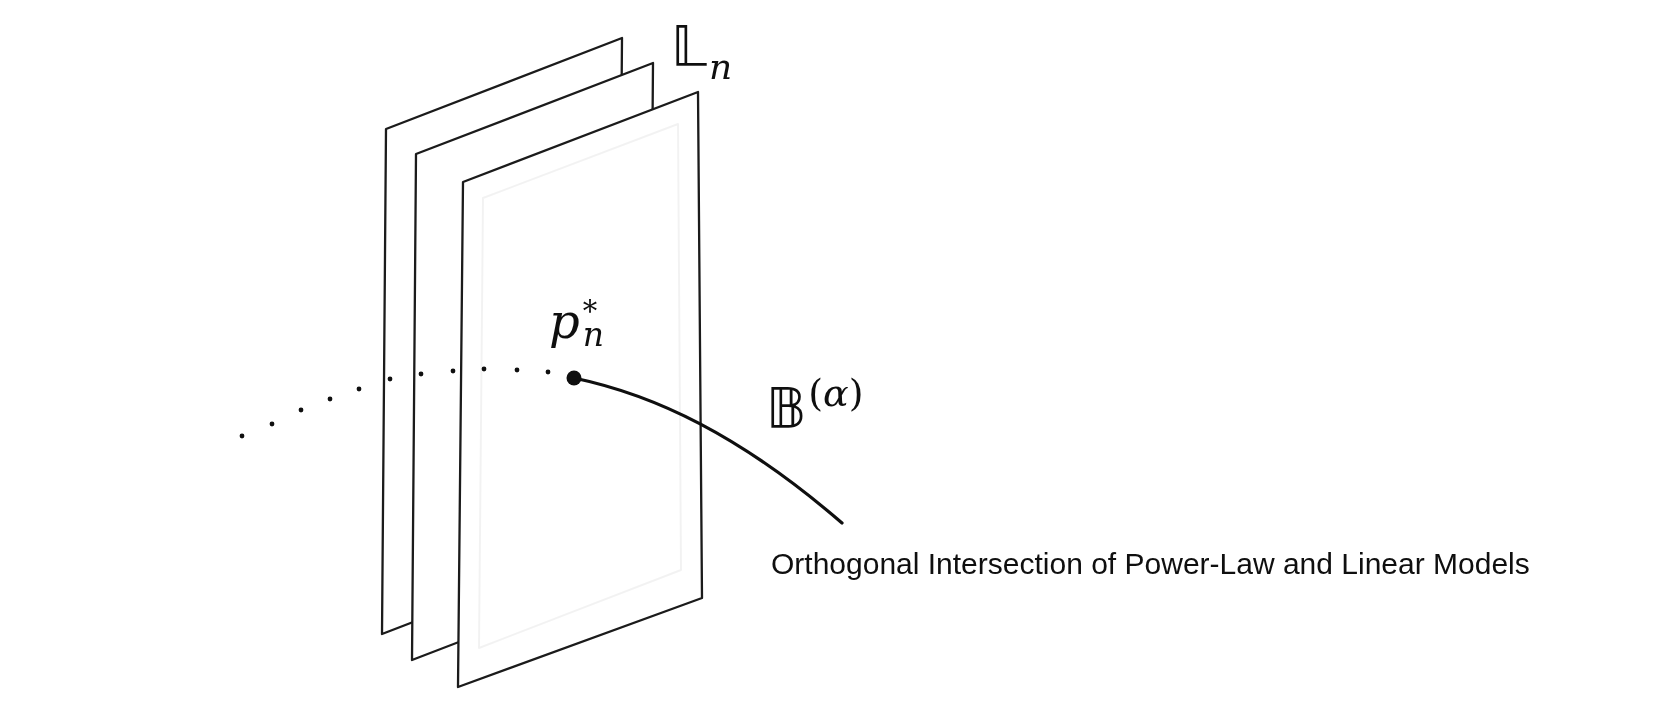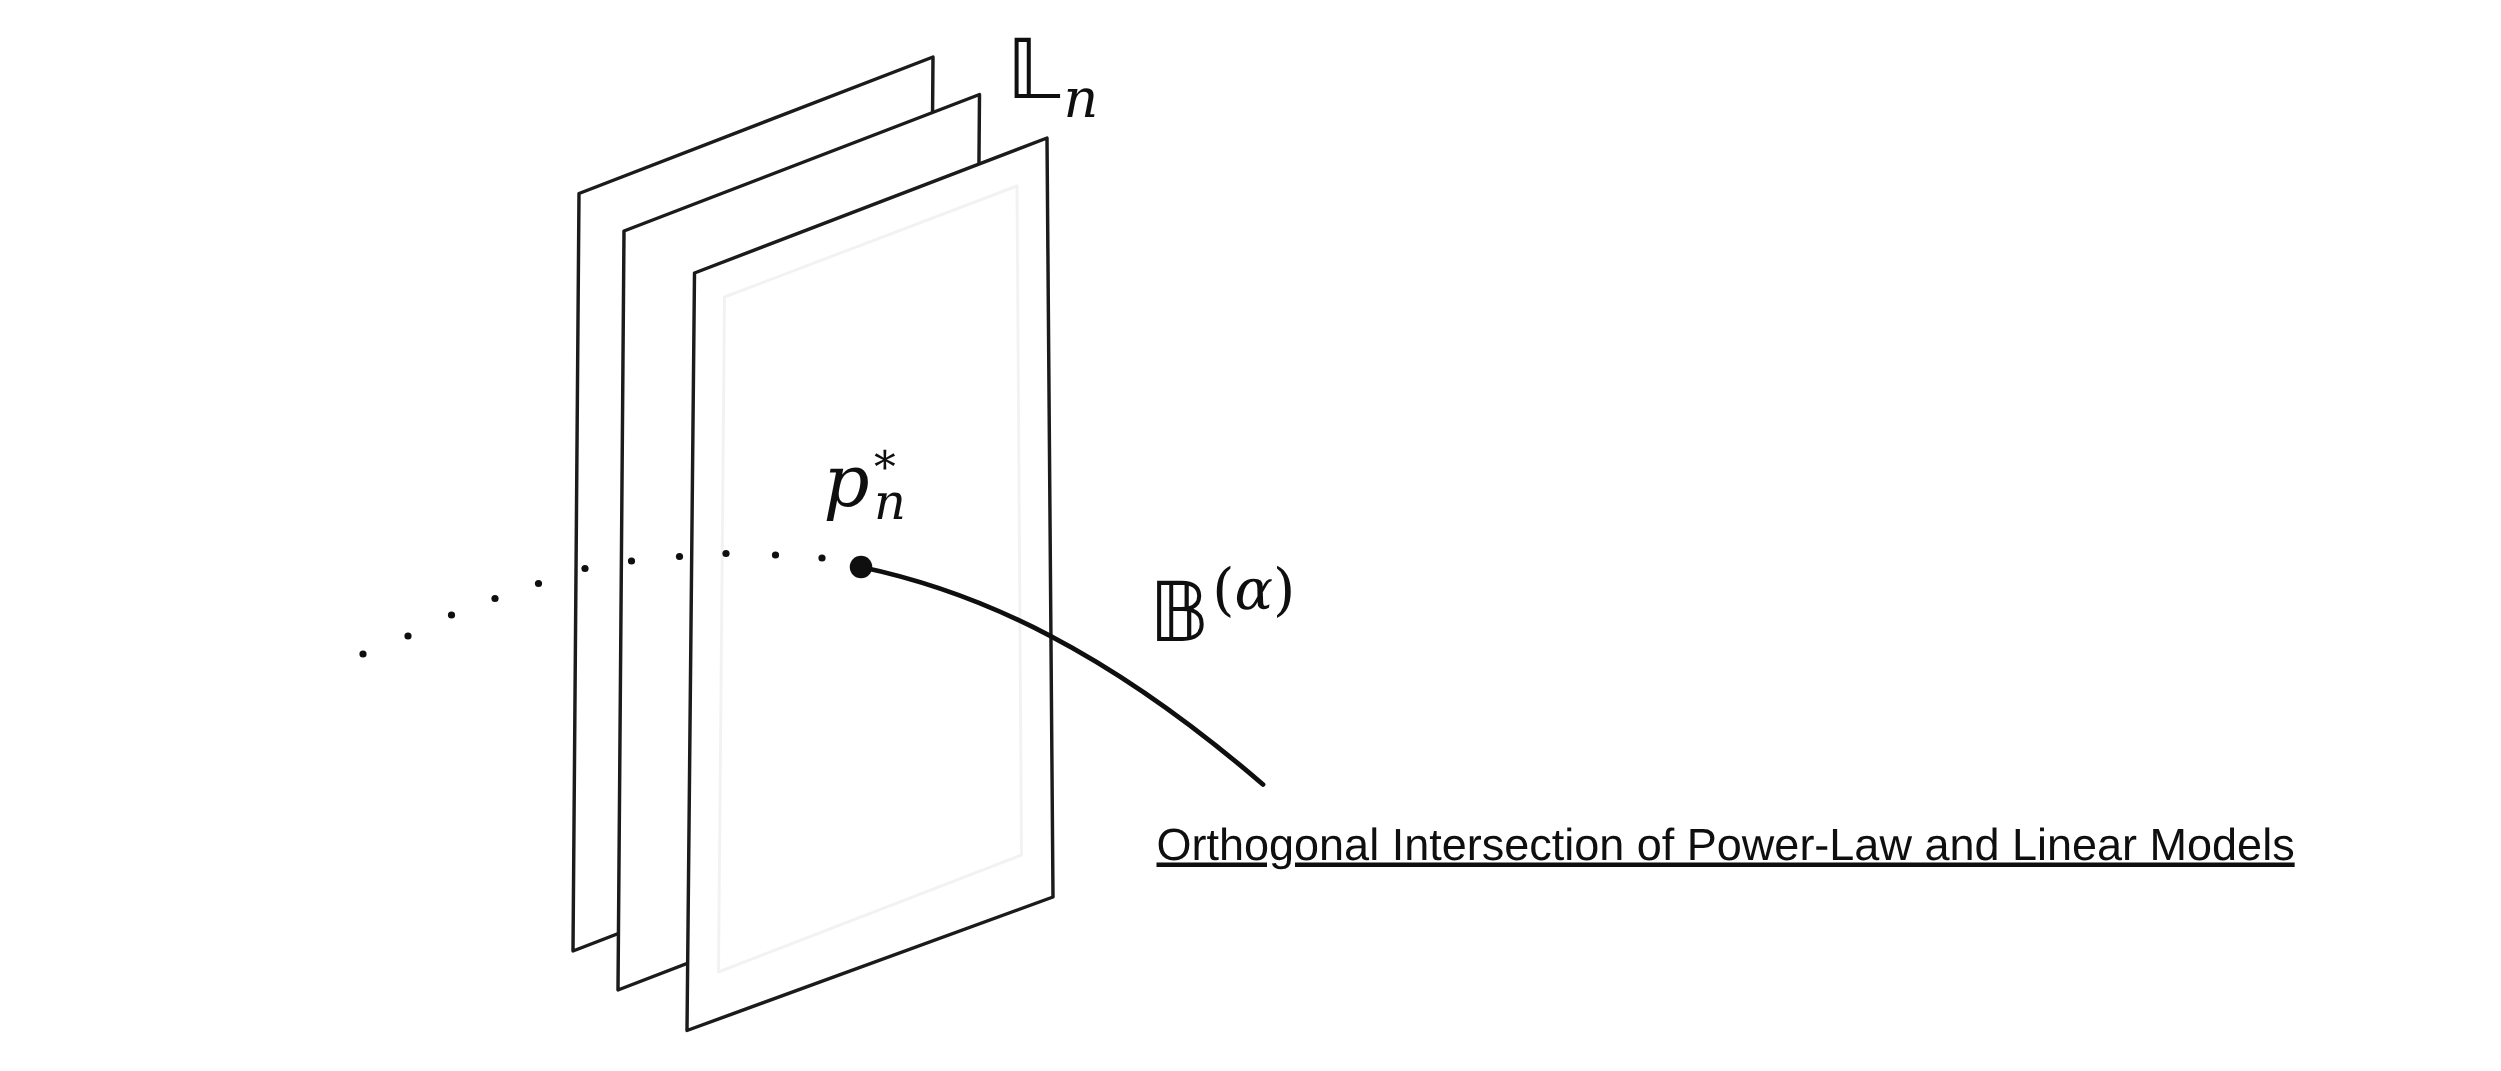"Orthogonal Intersection of Power-Law and" .caption { text-decoration: underline -> none }
